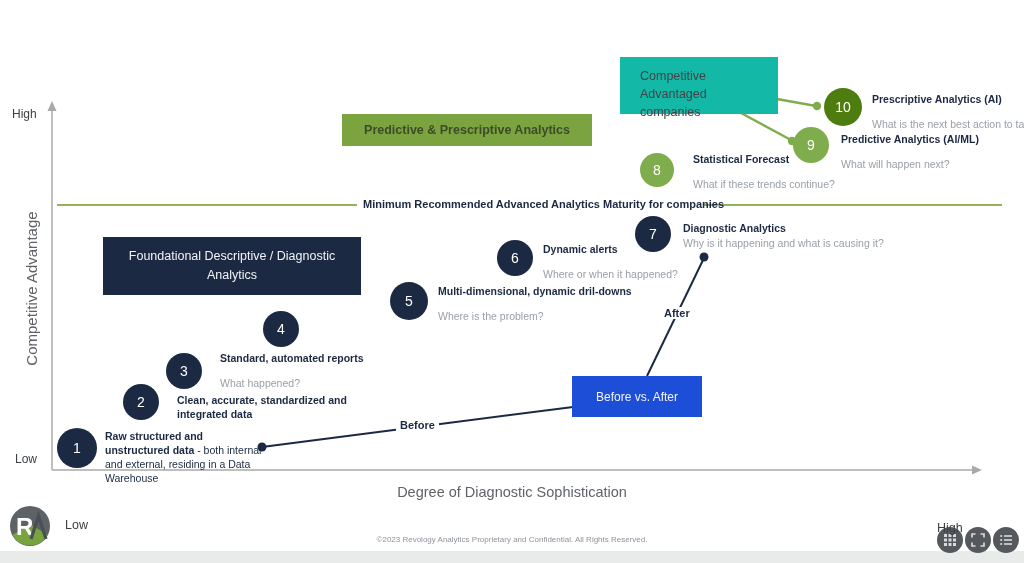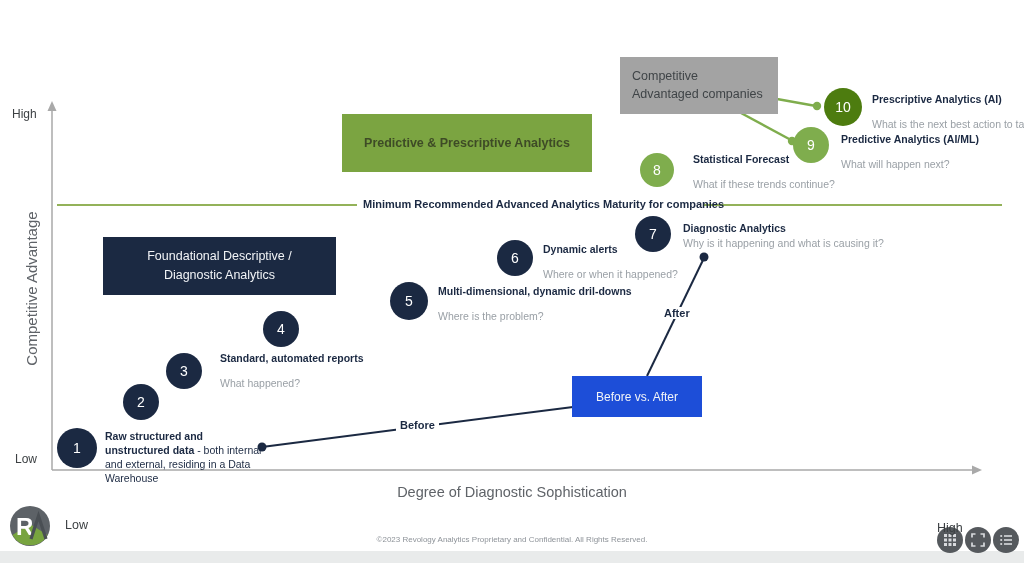"Competitive" .competitive-box { background: #a3a3a3 -> #14b8a6; padding: 10px 12px -> 10px 20px }
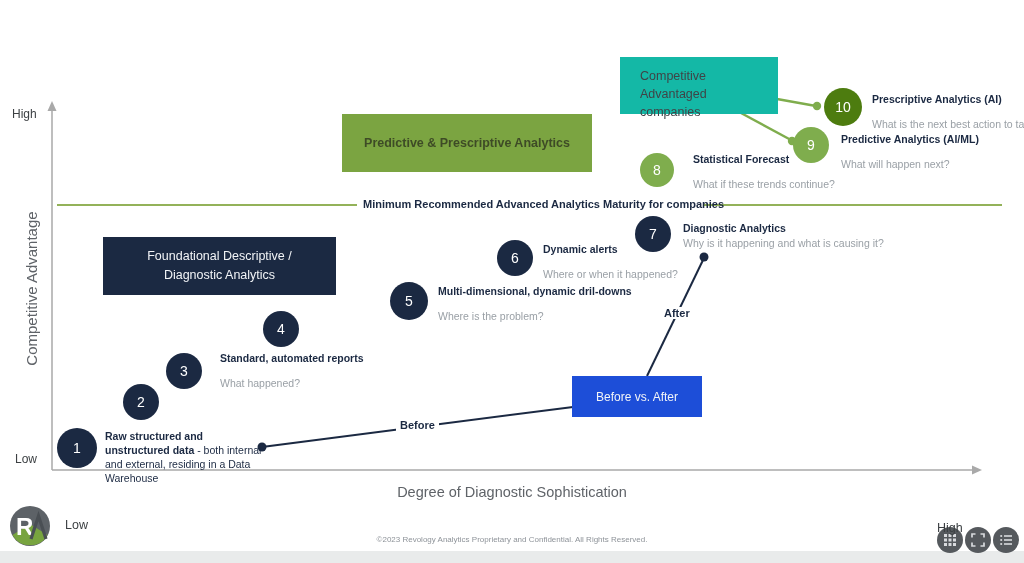"Predictive & Prescriptive Analytics" .predictive-box { height: 58px -> 32px }
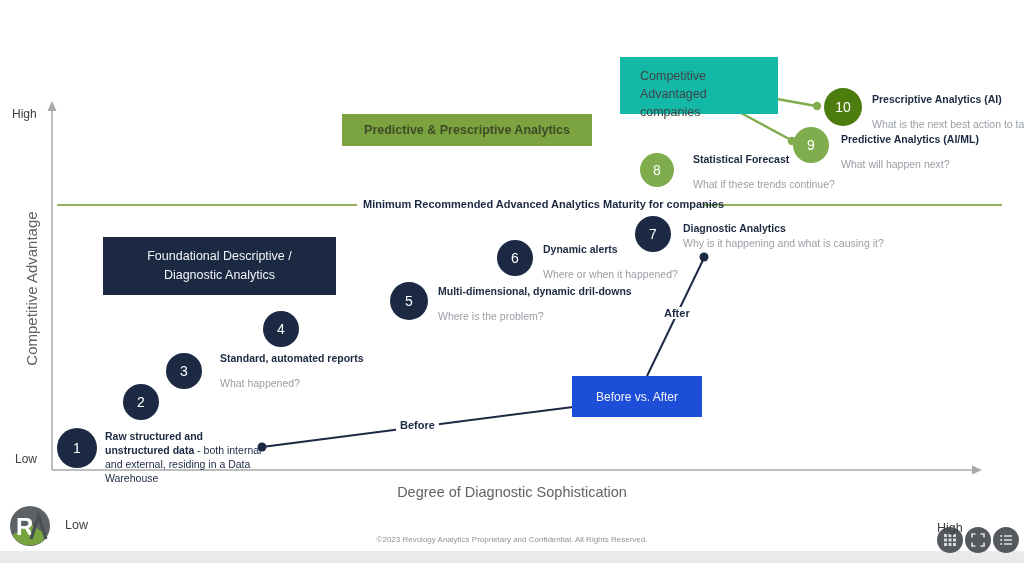"Foundational Descriptive / Diagnostic" .foundational-box { width: 233px -> 258px }
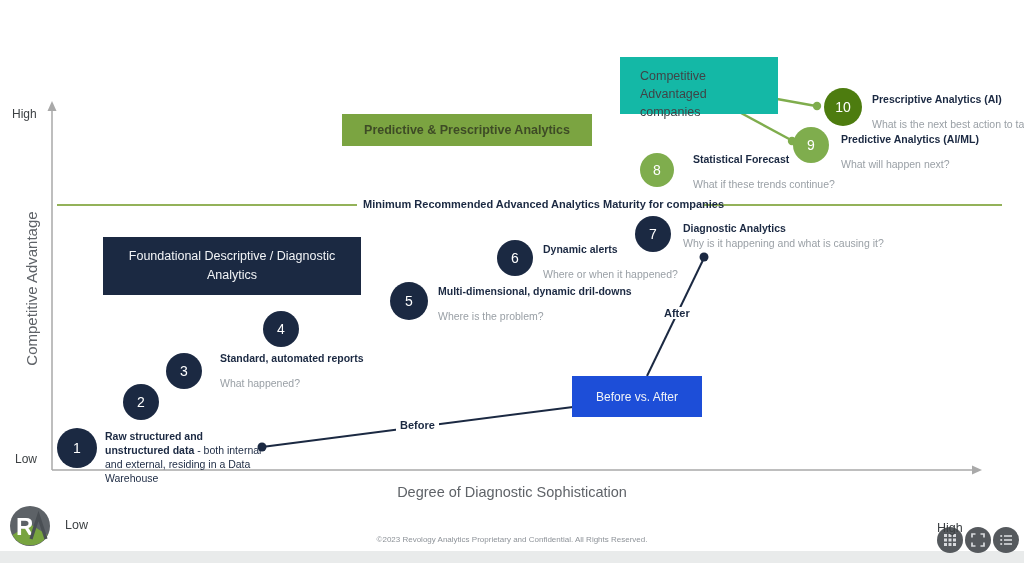"Clean, accurate, standardized and" div.slabel { html: none -> <div> <p>Clean, accurate, standardized and integrated data</p> </div> }
